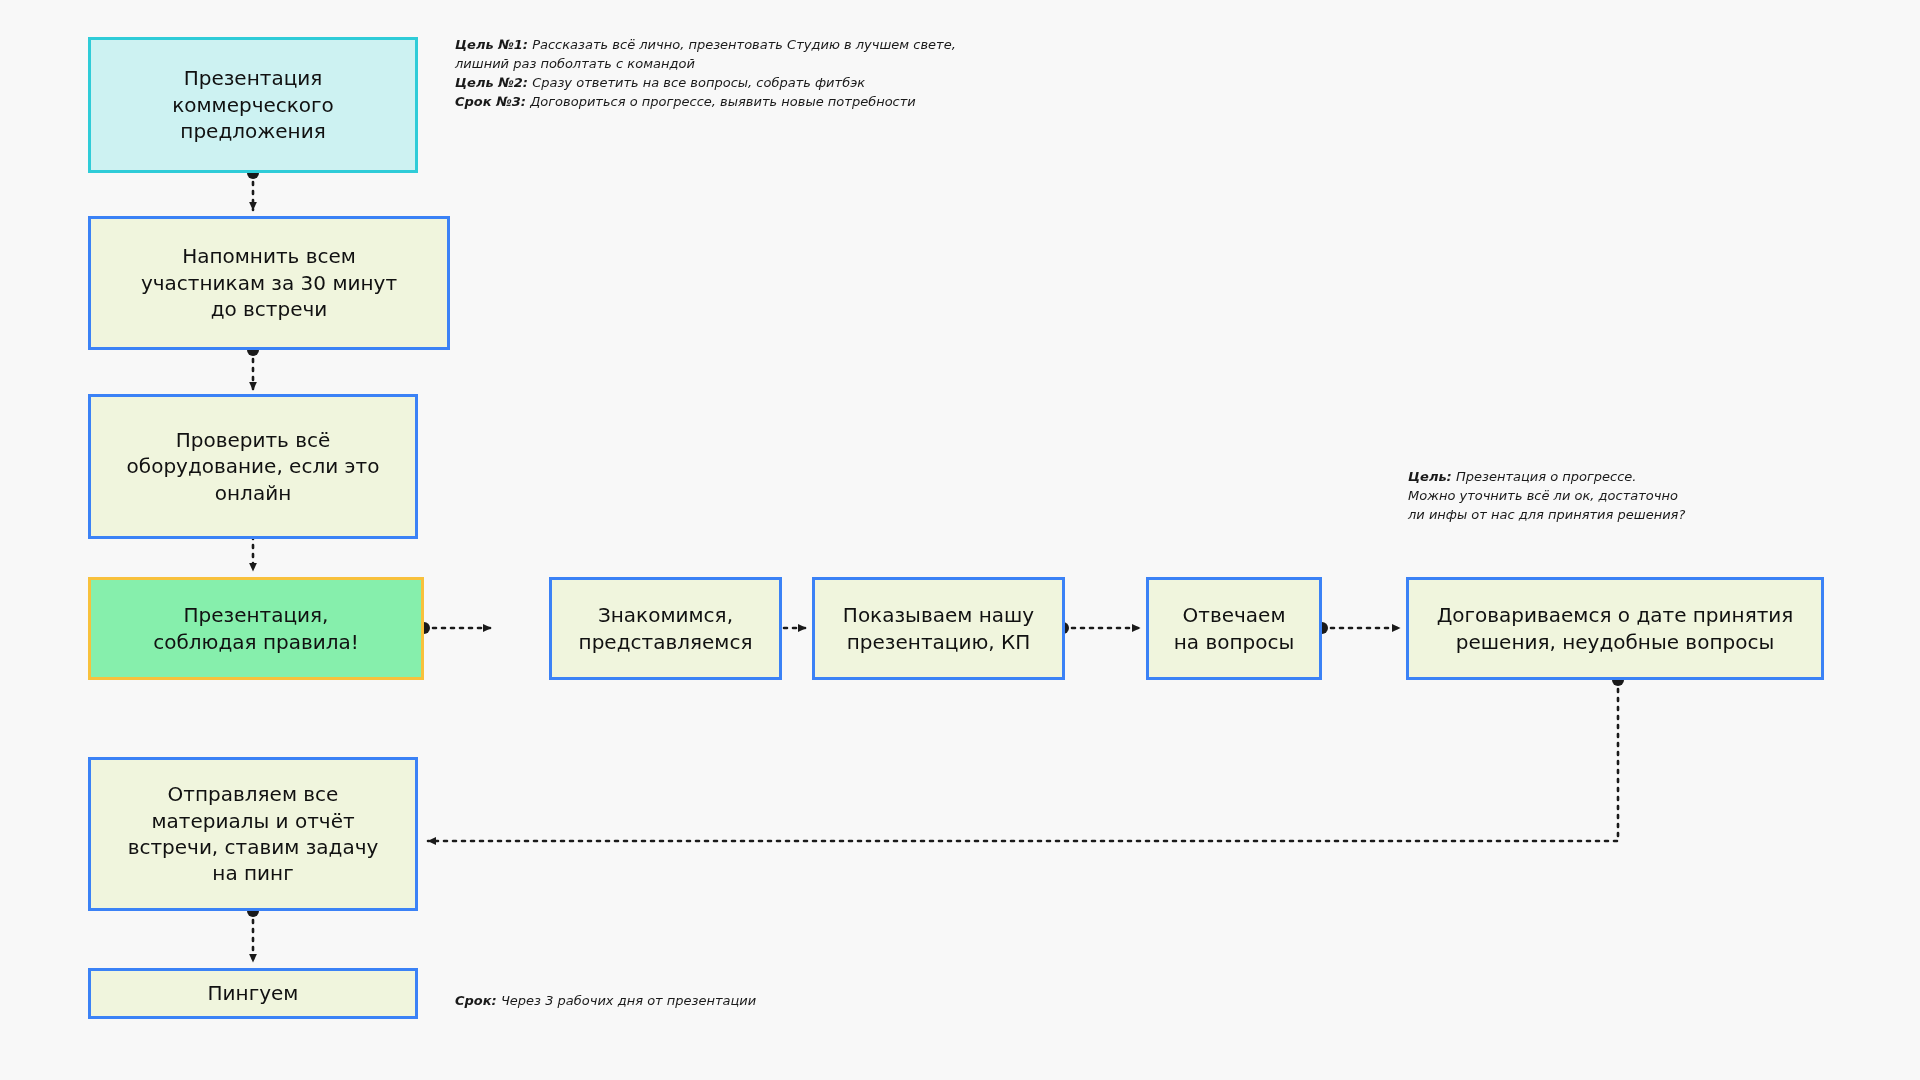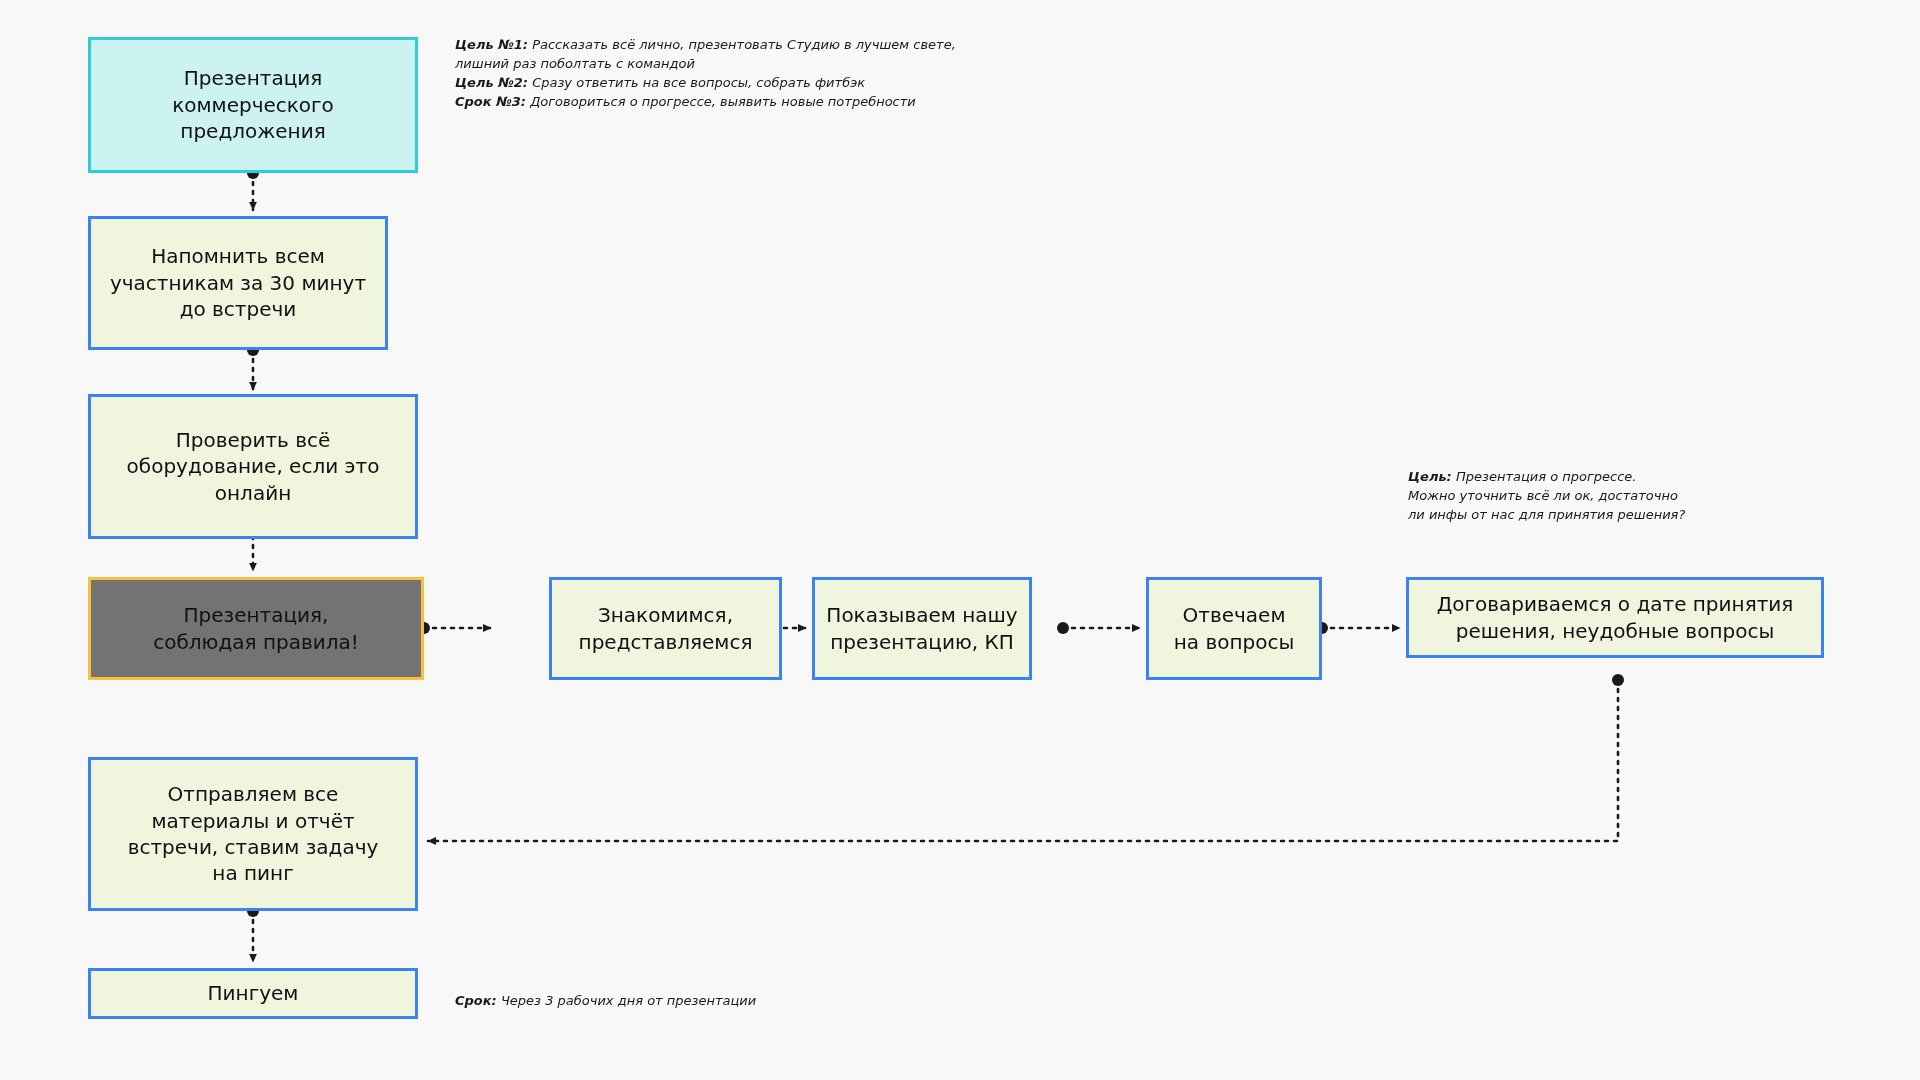"Напомнить всем" div.node { width: 300px -> 362px }
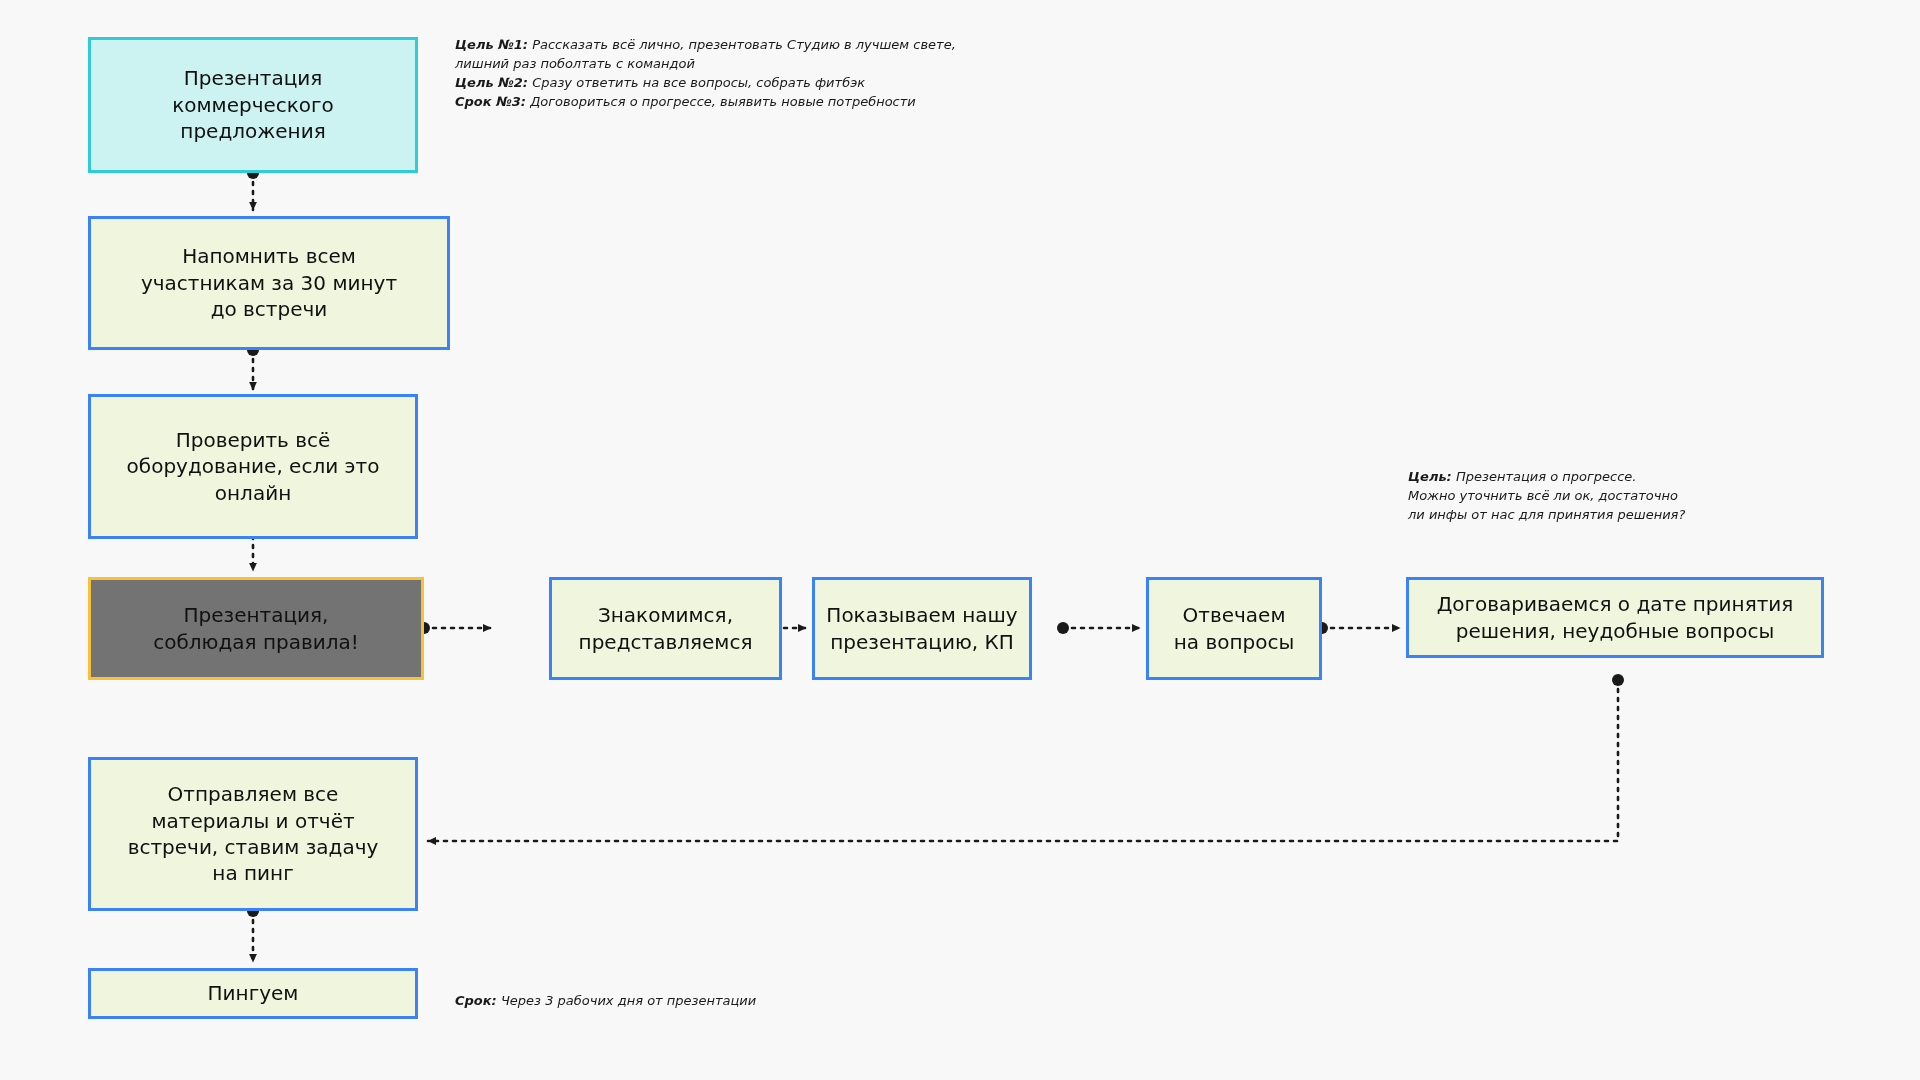"Презентация," .node.orange { background: #737373 -> #86efac }
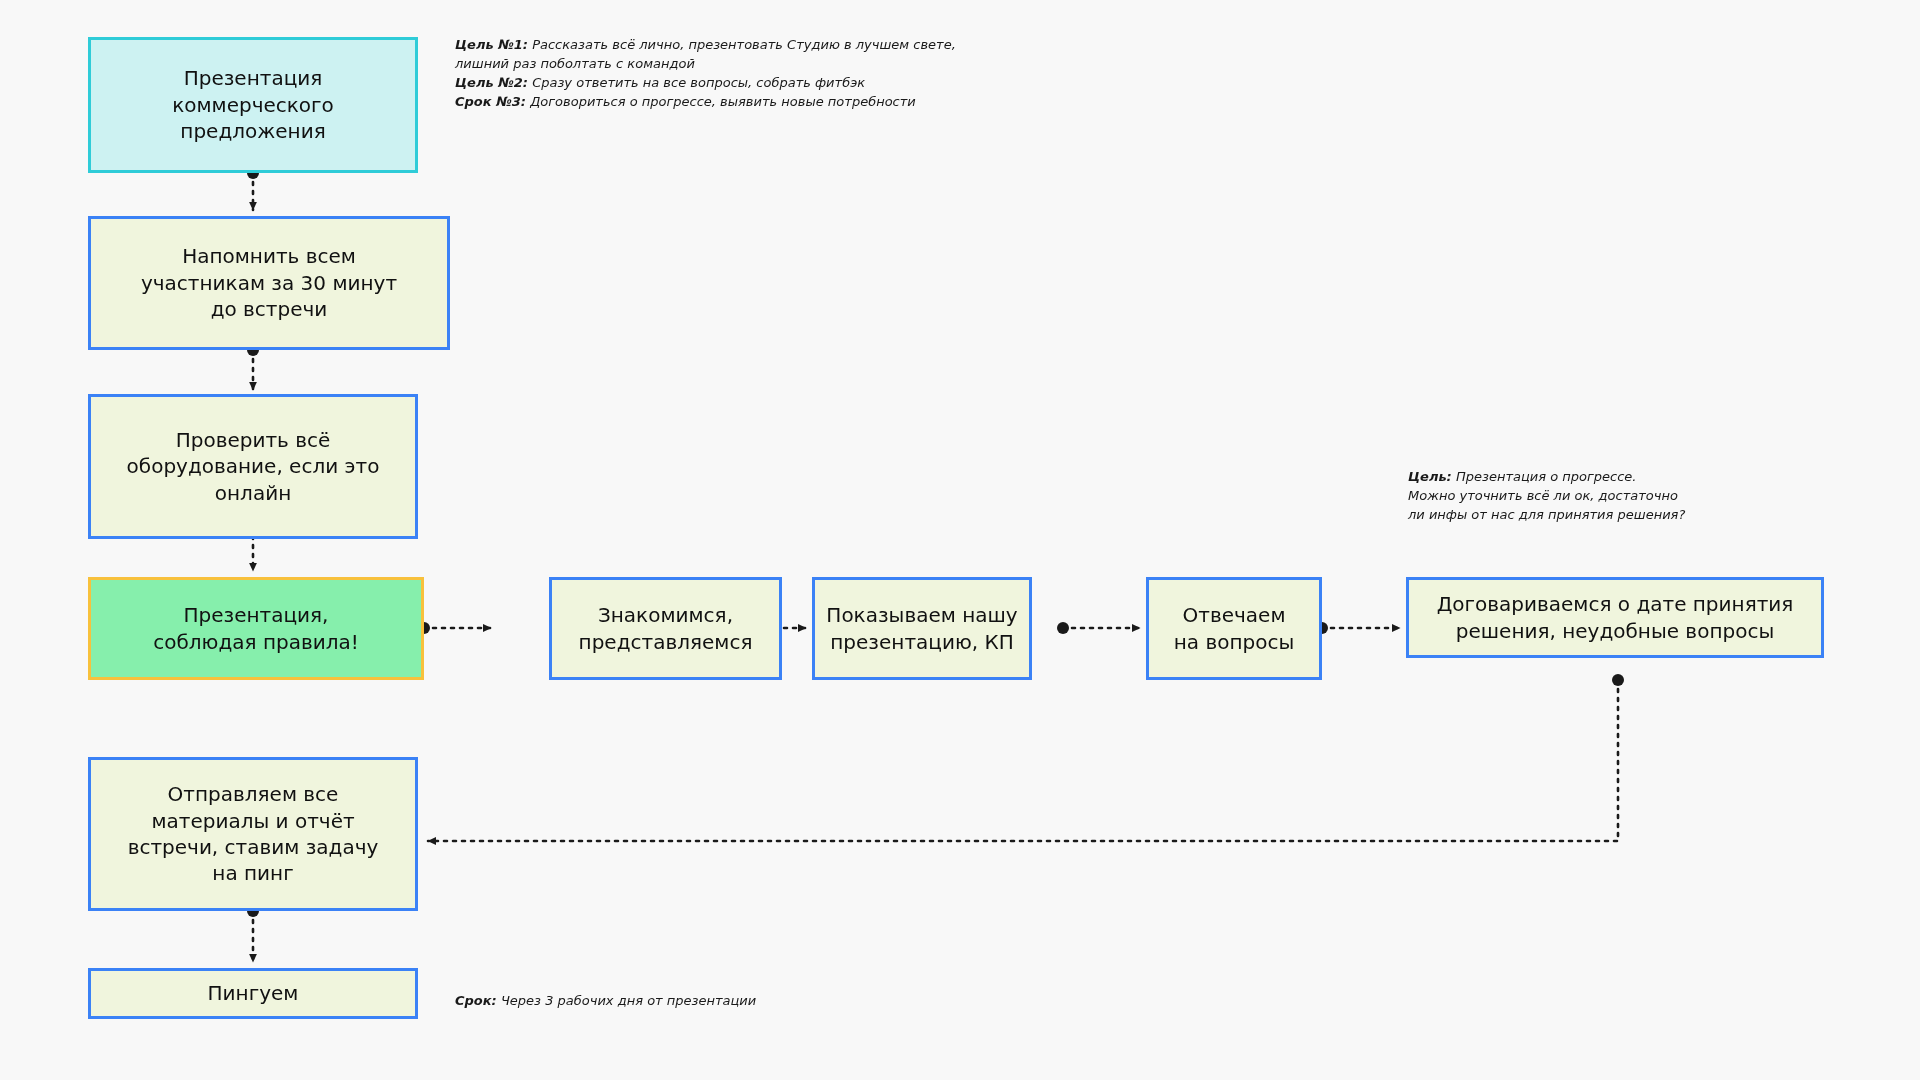"Показываем нашу" div.node { width: 220px -> 253px }
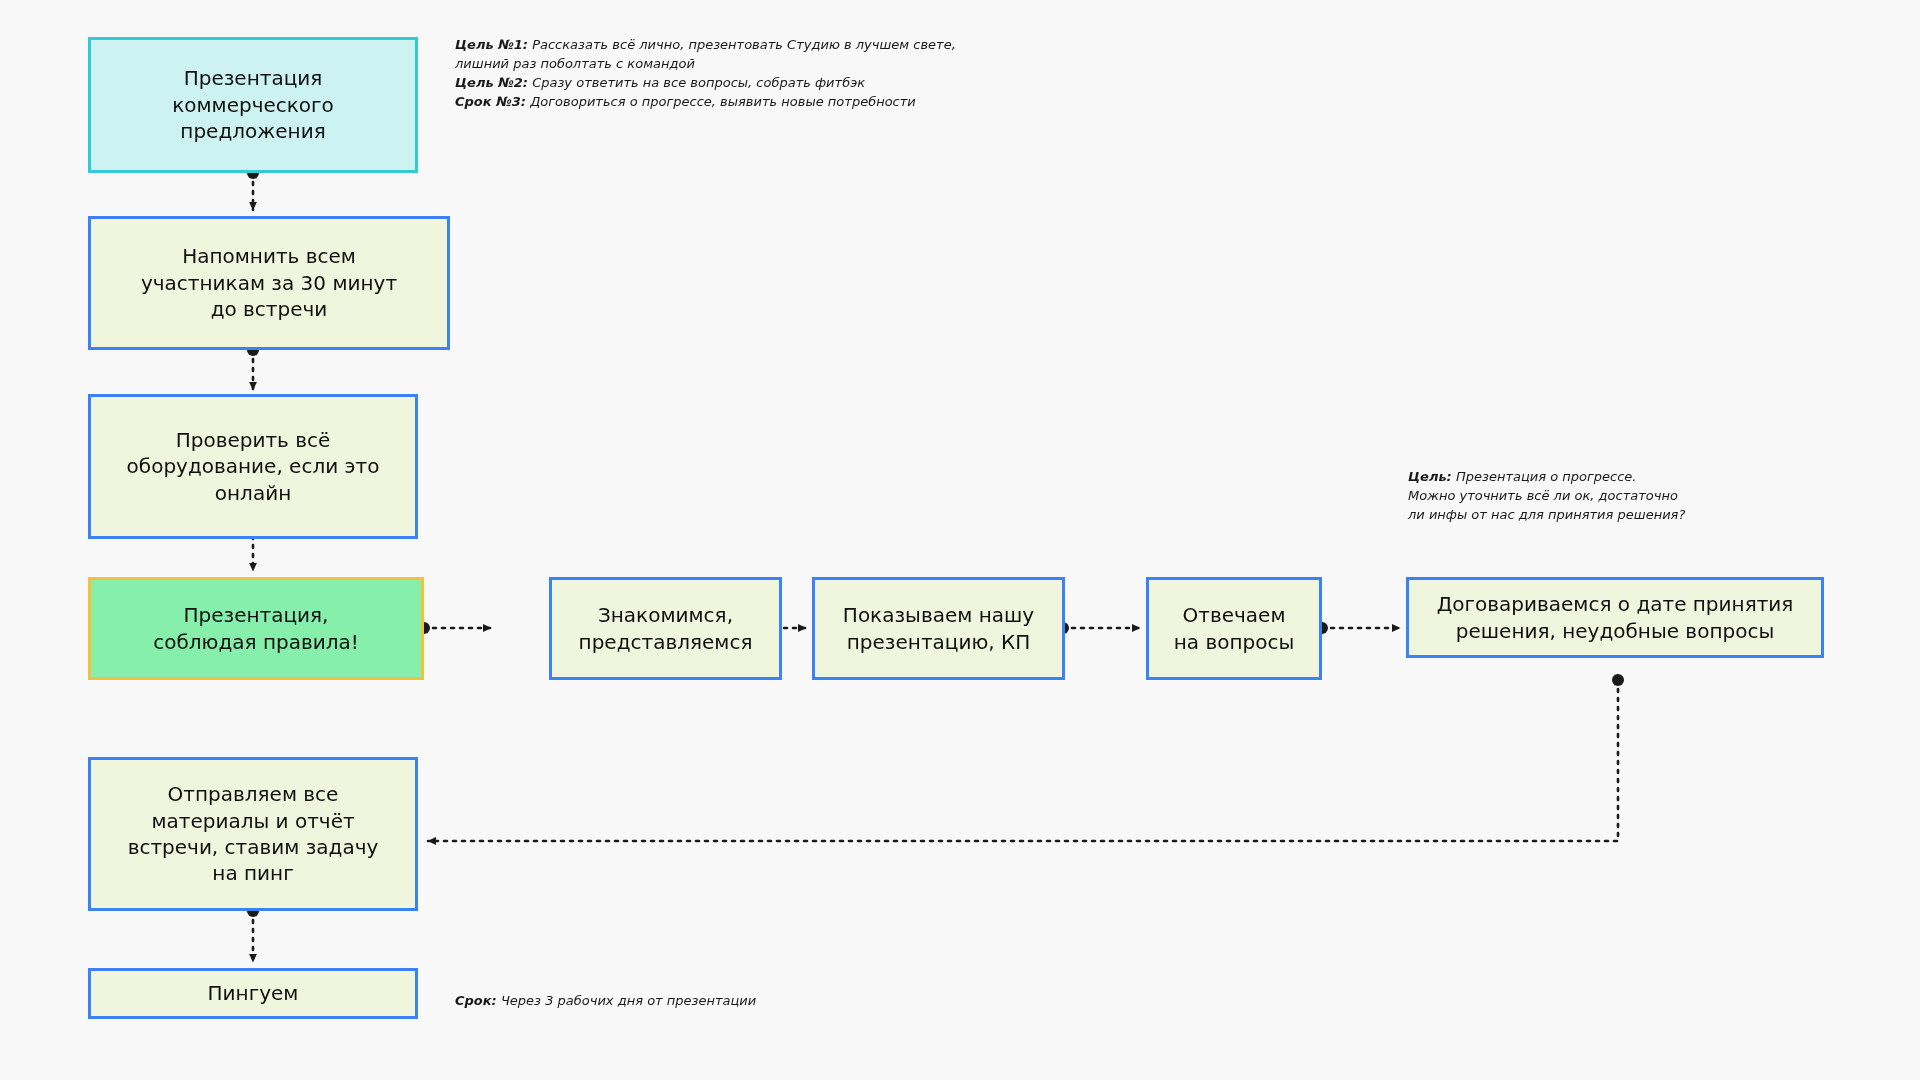"Договариваемся о дате принятия" div.node { height: 81px -> 103px }
